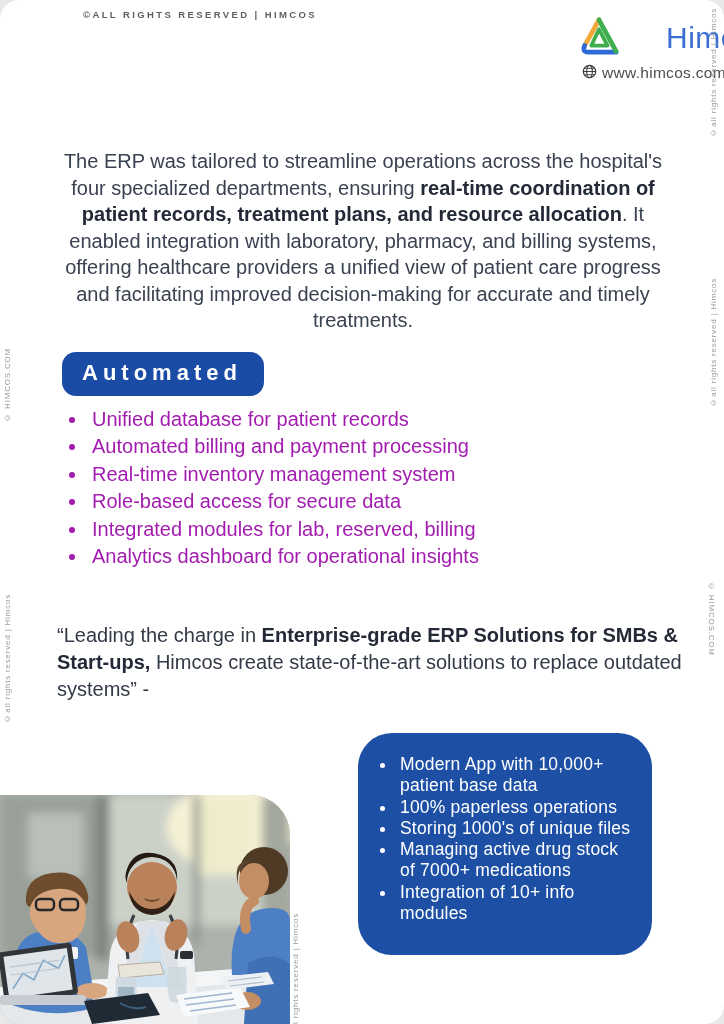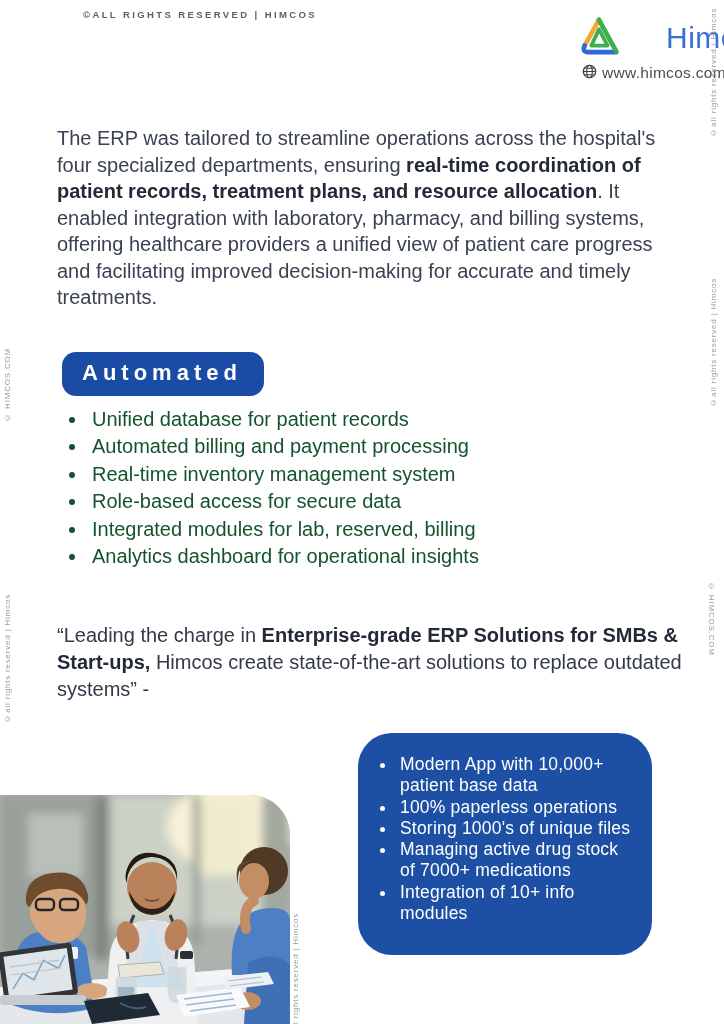"©ALL RIGHTS RESERVED | HIMCOS" .page { border-radius: none -> 19px }
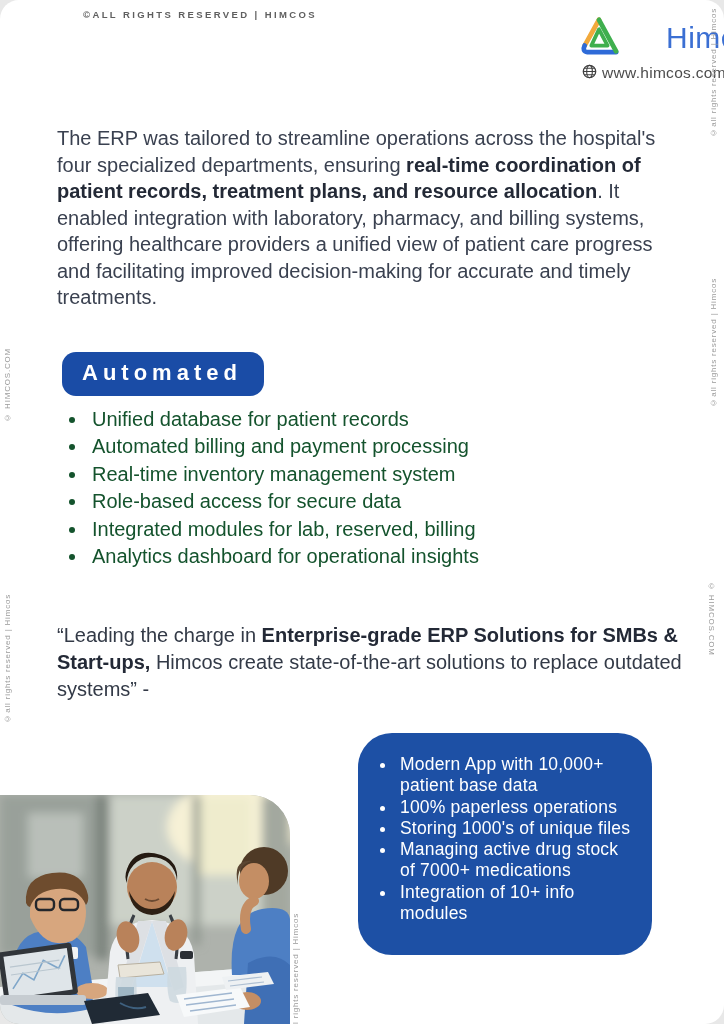"The ERP was tailored to" .para { text-align: none -> center; top: 105px -> 128px }
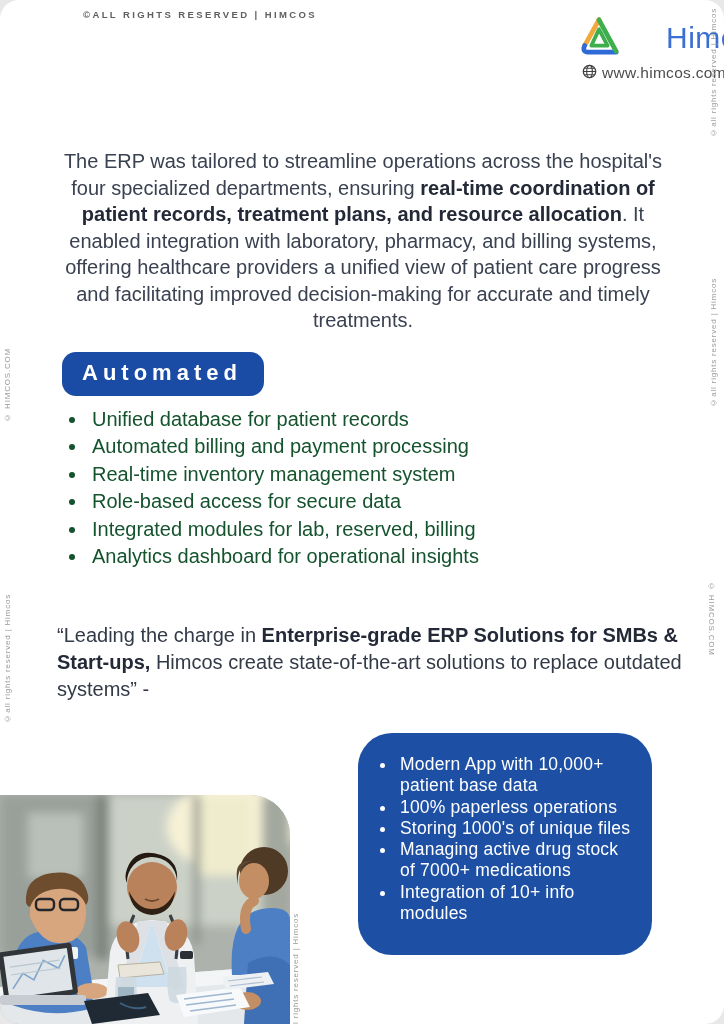"Unified database for patient records" .sol-list { color: #14532d -> #a21caf }
